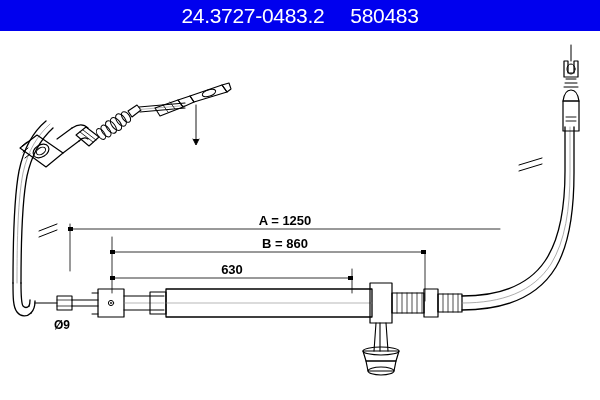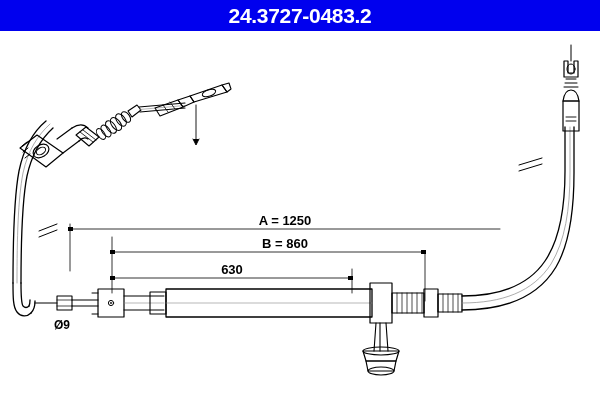"24.3727-0483.2" .header-text { font-weight: bold -> normal }
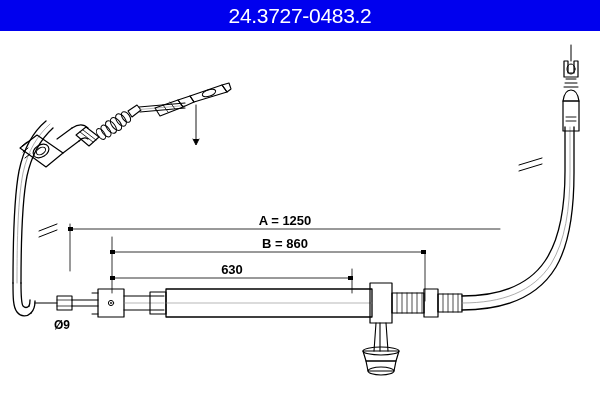"580483" span.header-text { html: none -> <span>580483</span> }
